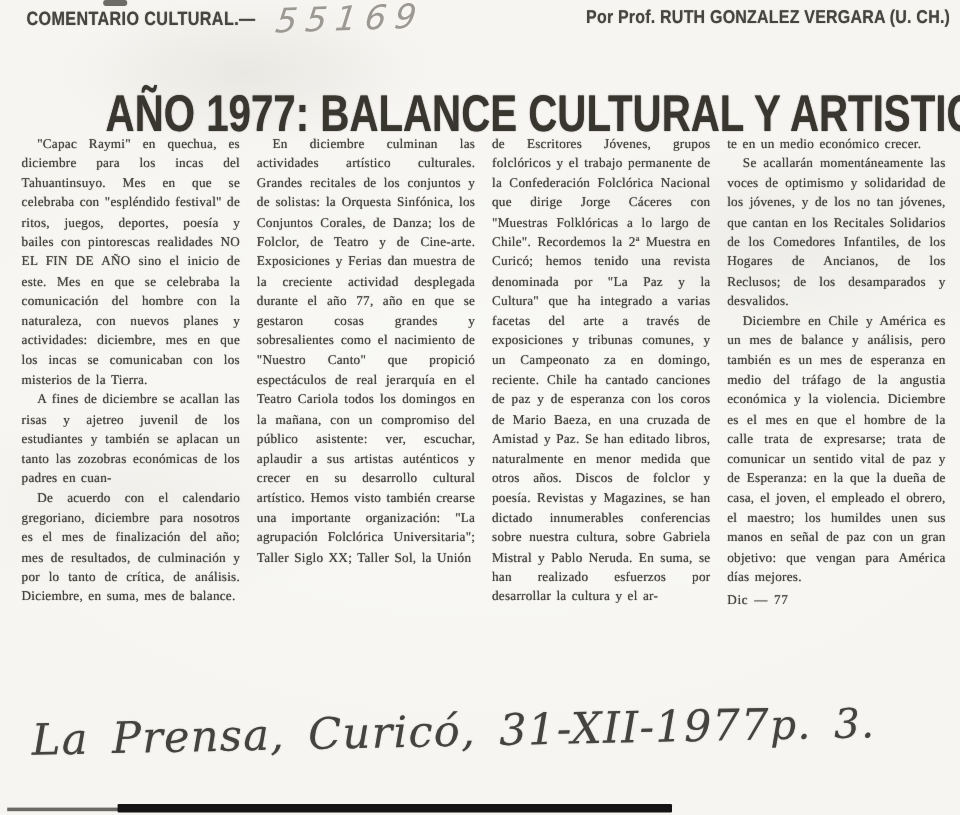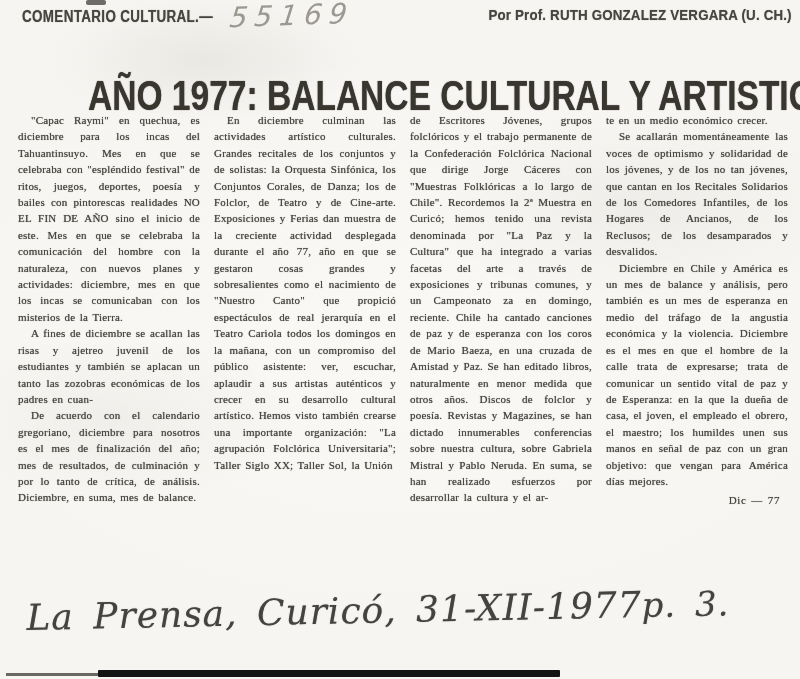"Dic — 77" .col p.right { text-align: right -> none }
